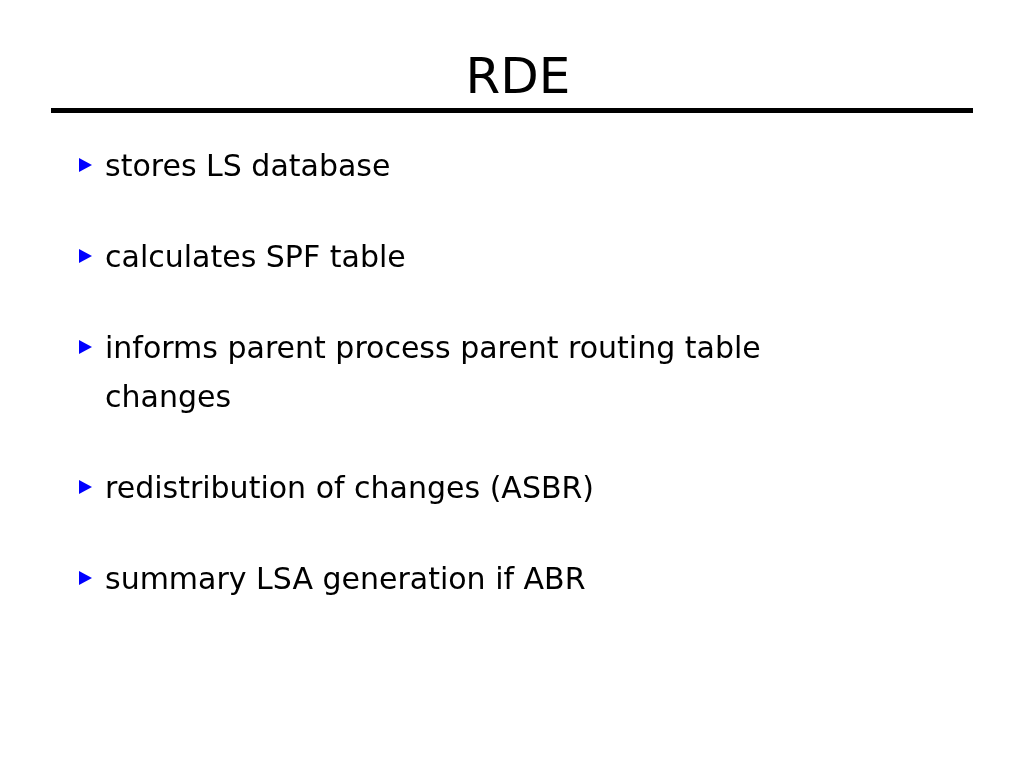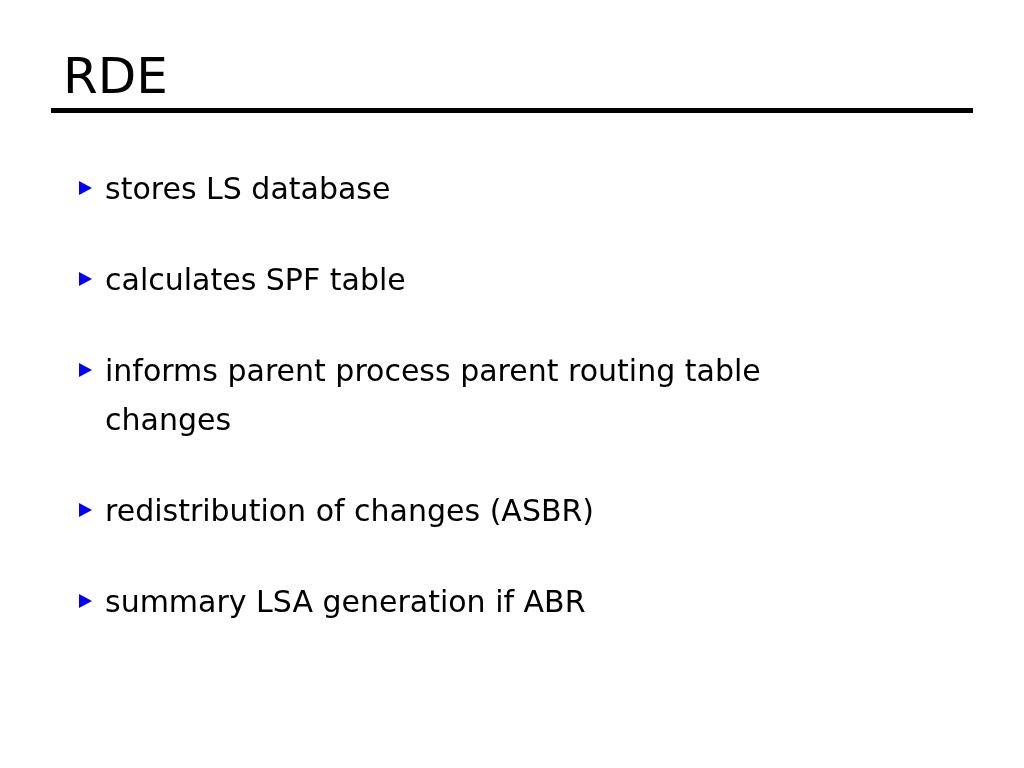"RDE" #slide-title { text-align: none -> center }
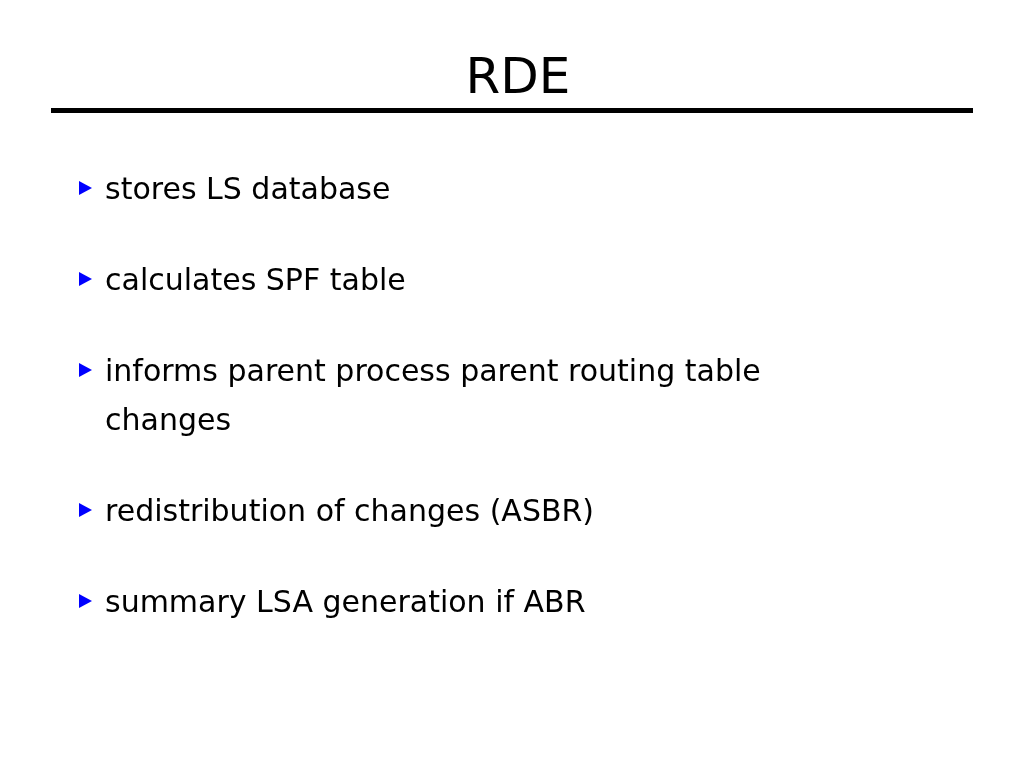"stores LS database" #bullet-list { top: 164px -> 141px }
